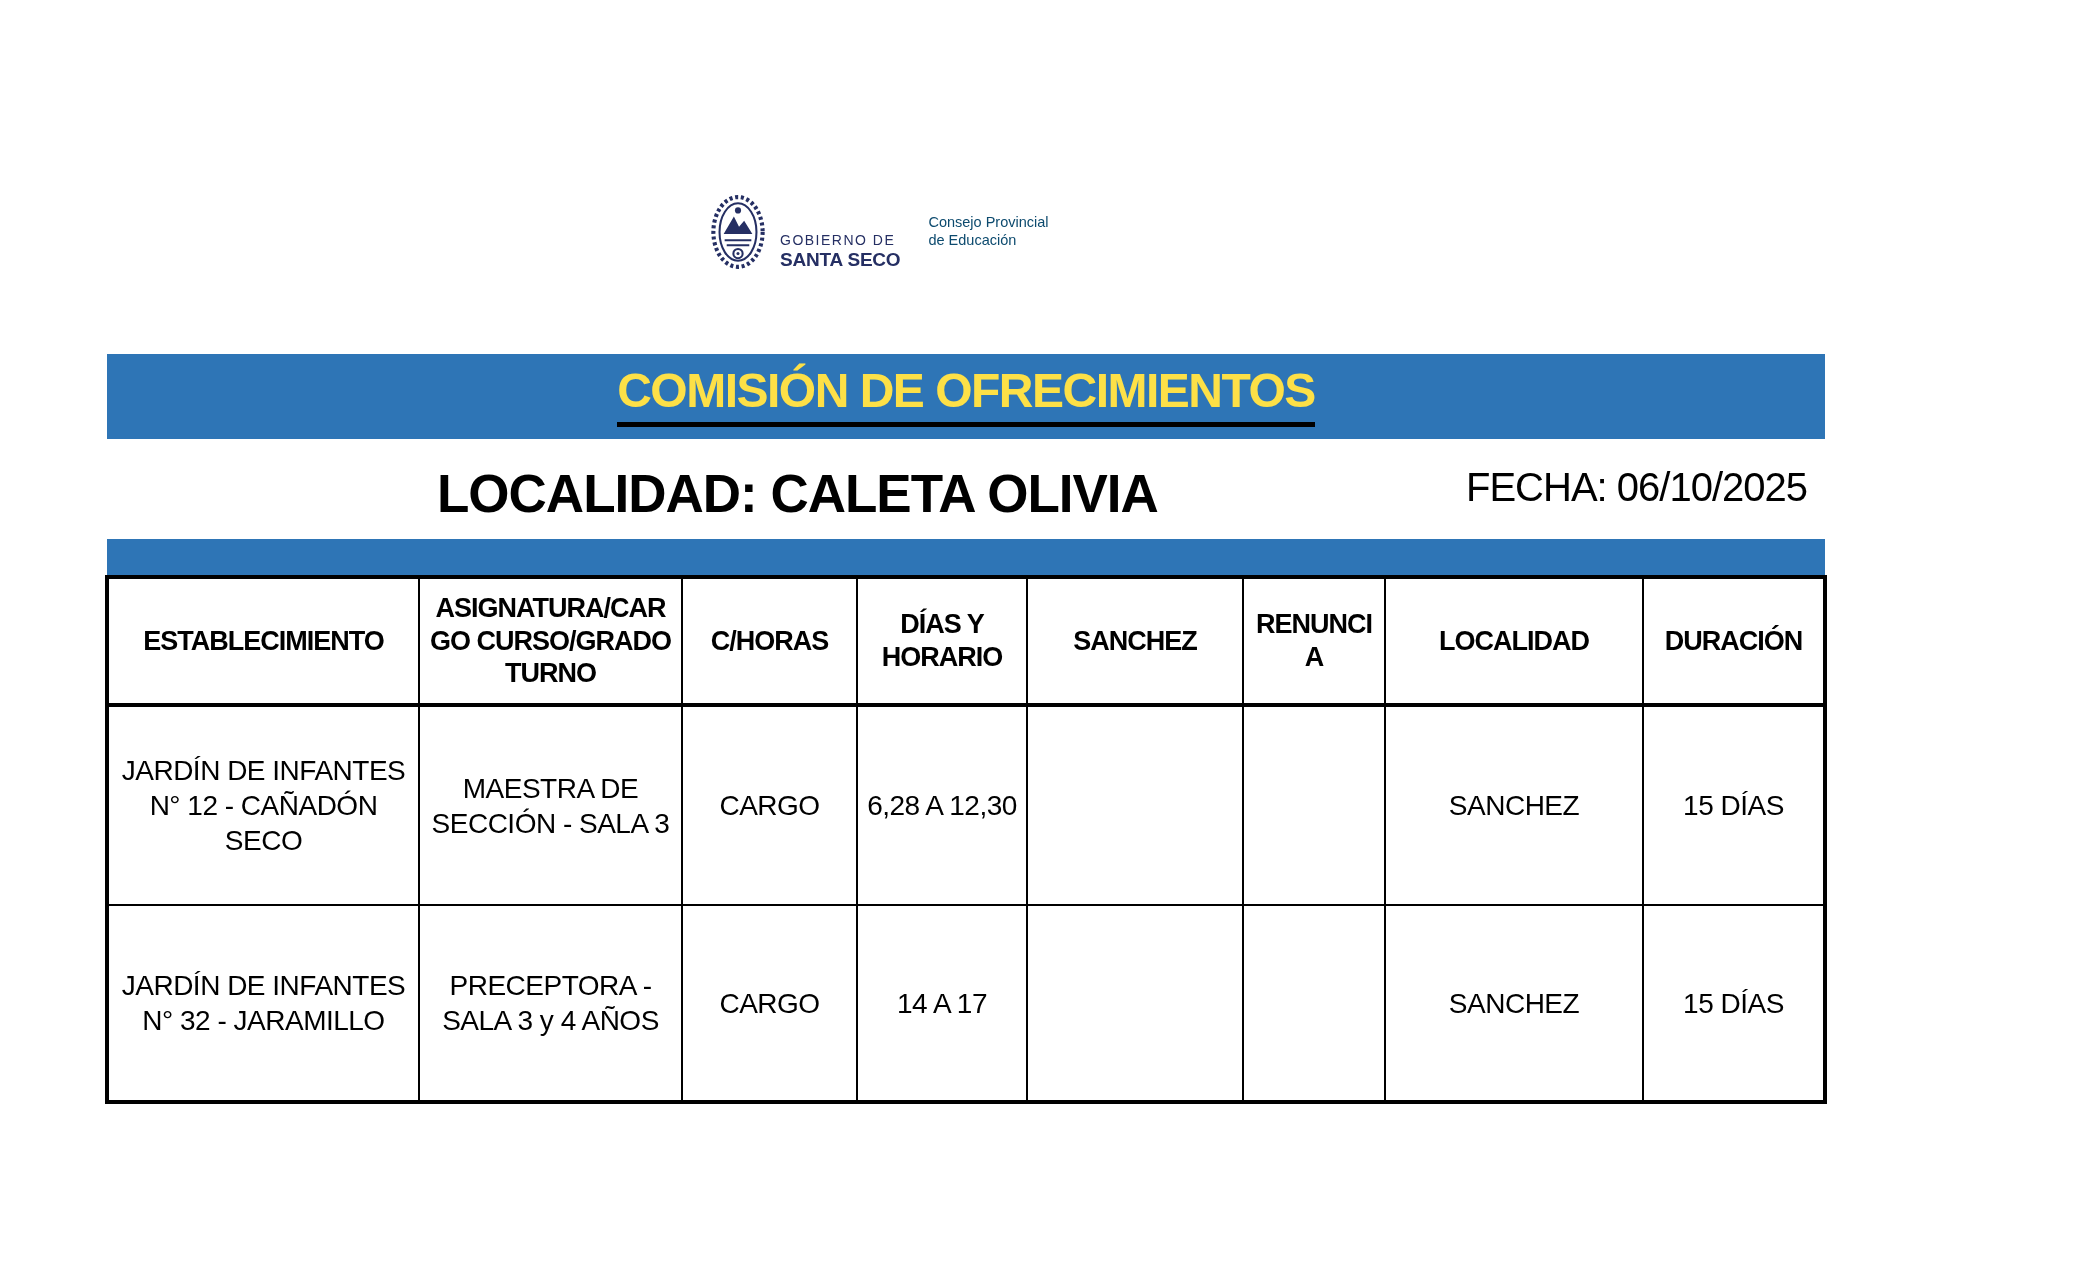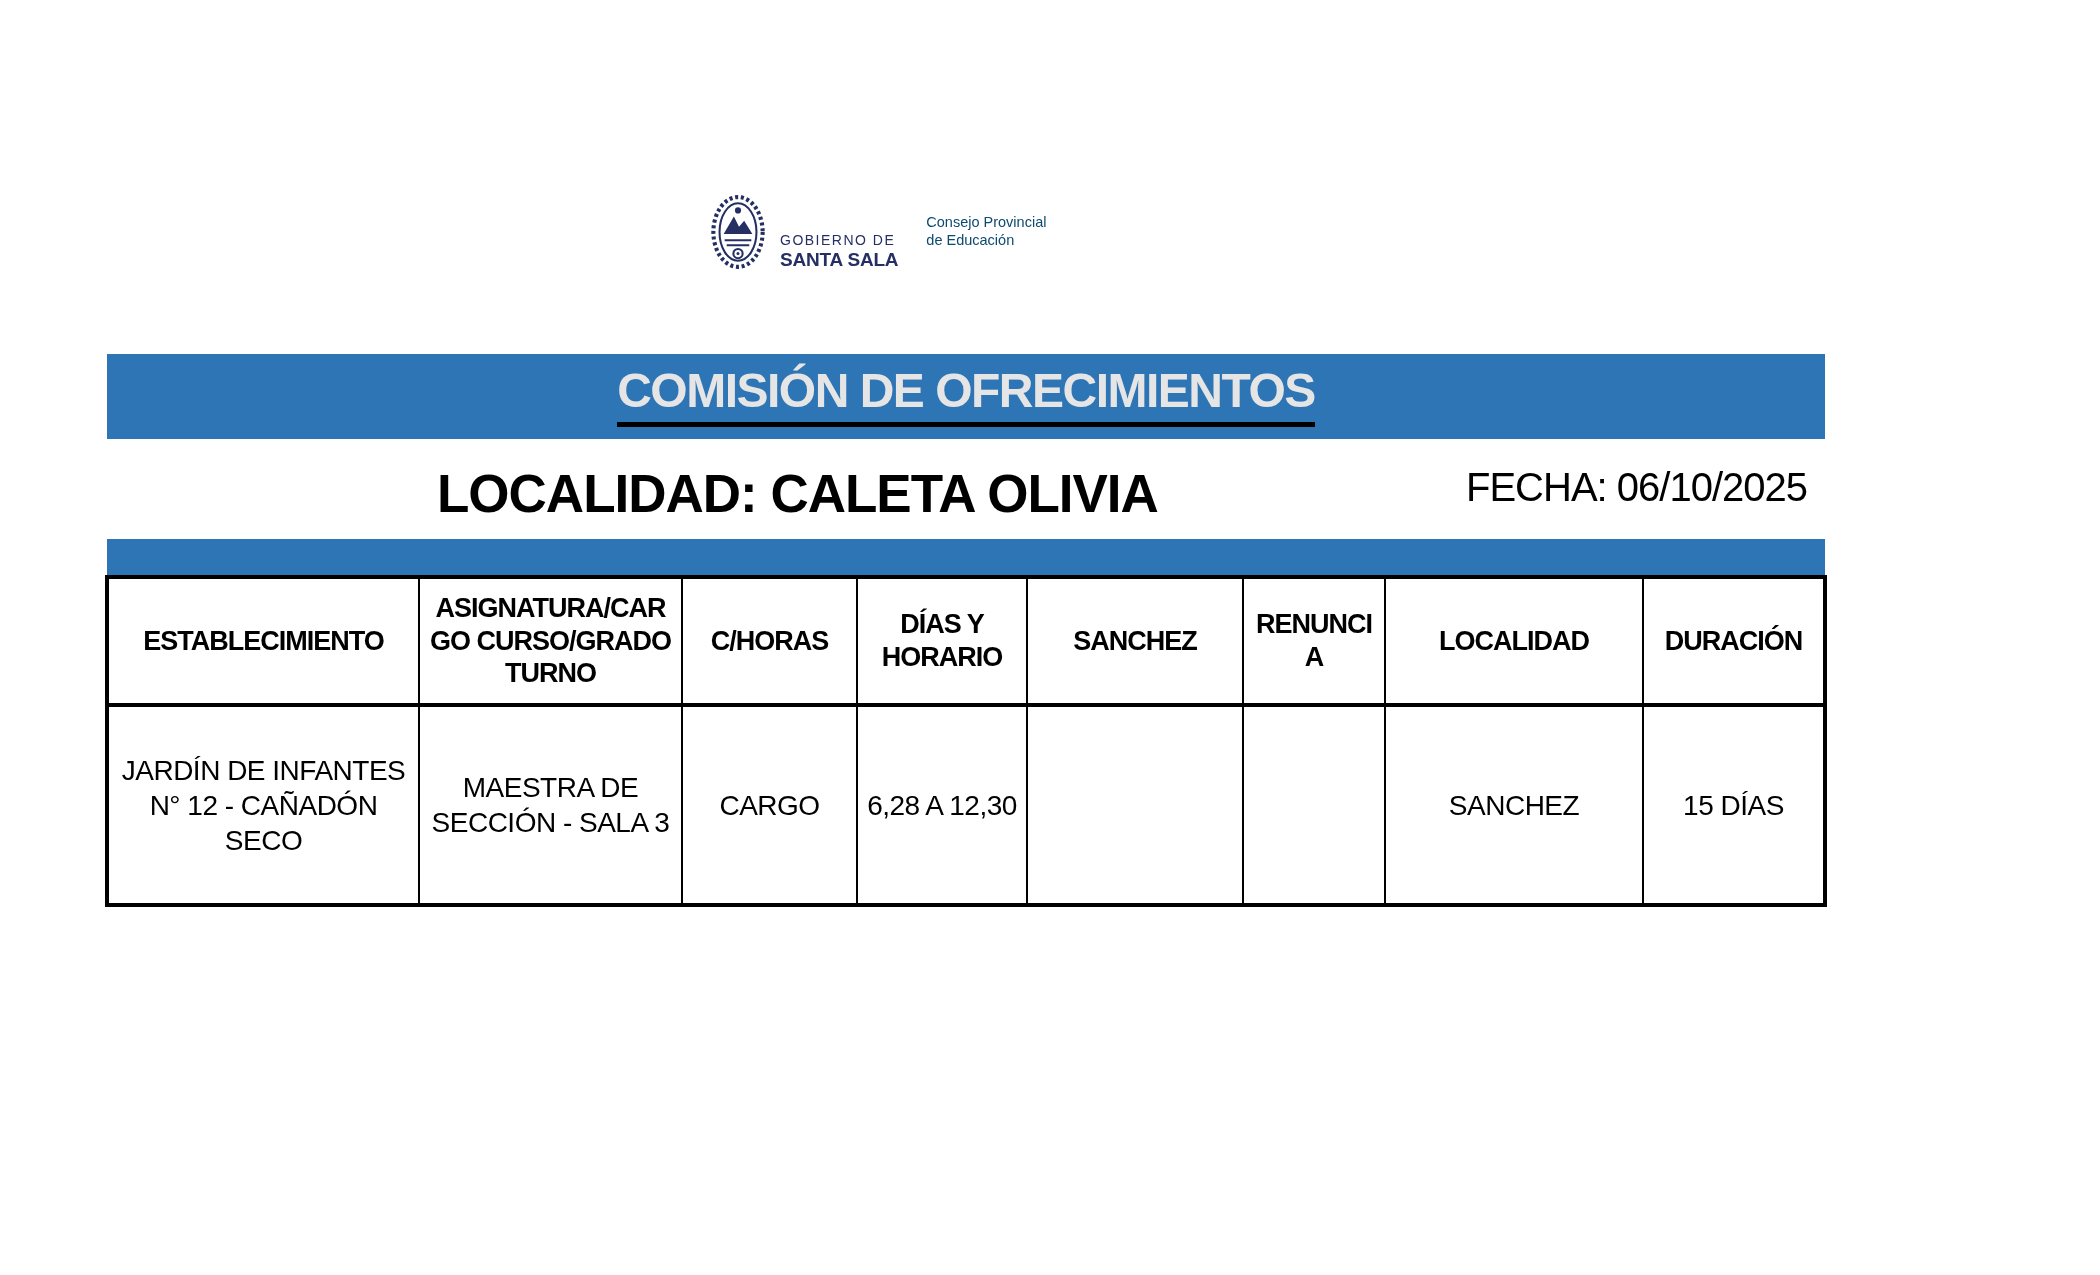"SANTA SALA" div.gov-name { text: SALA -> SECO }
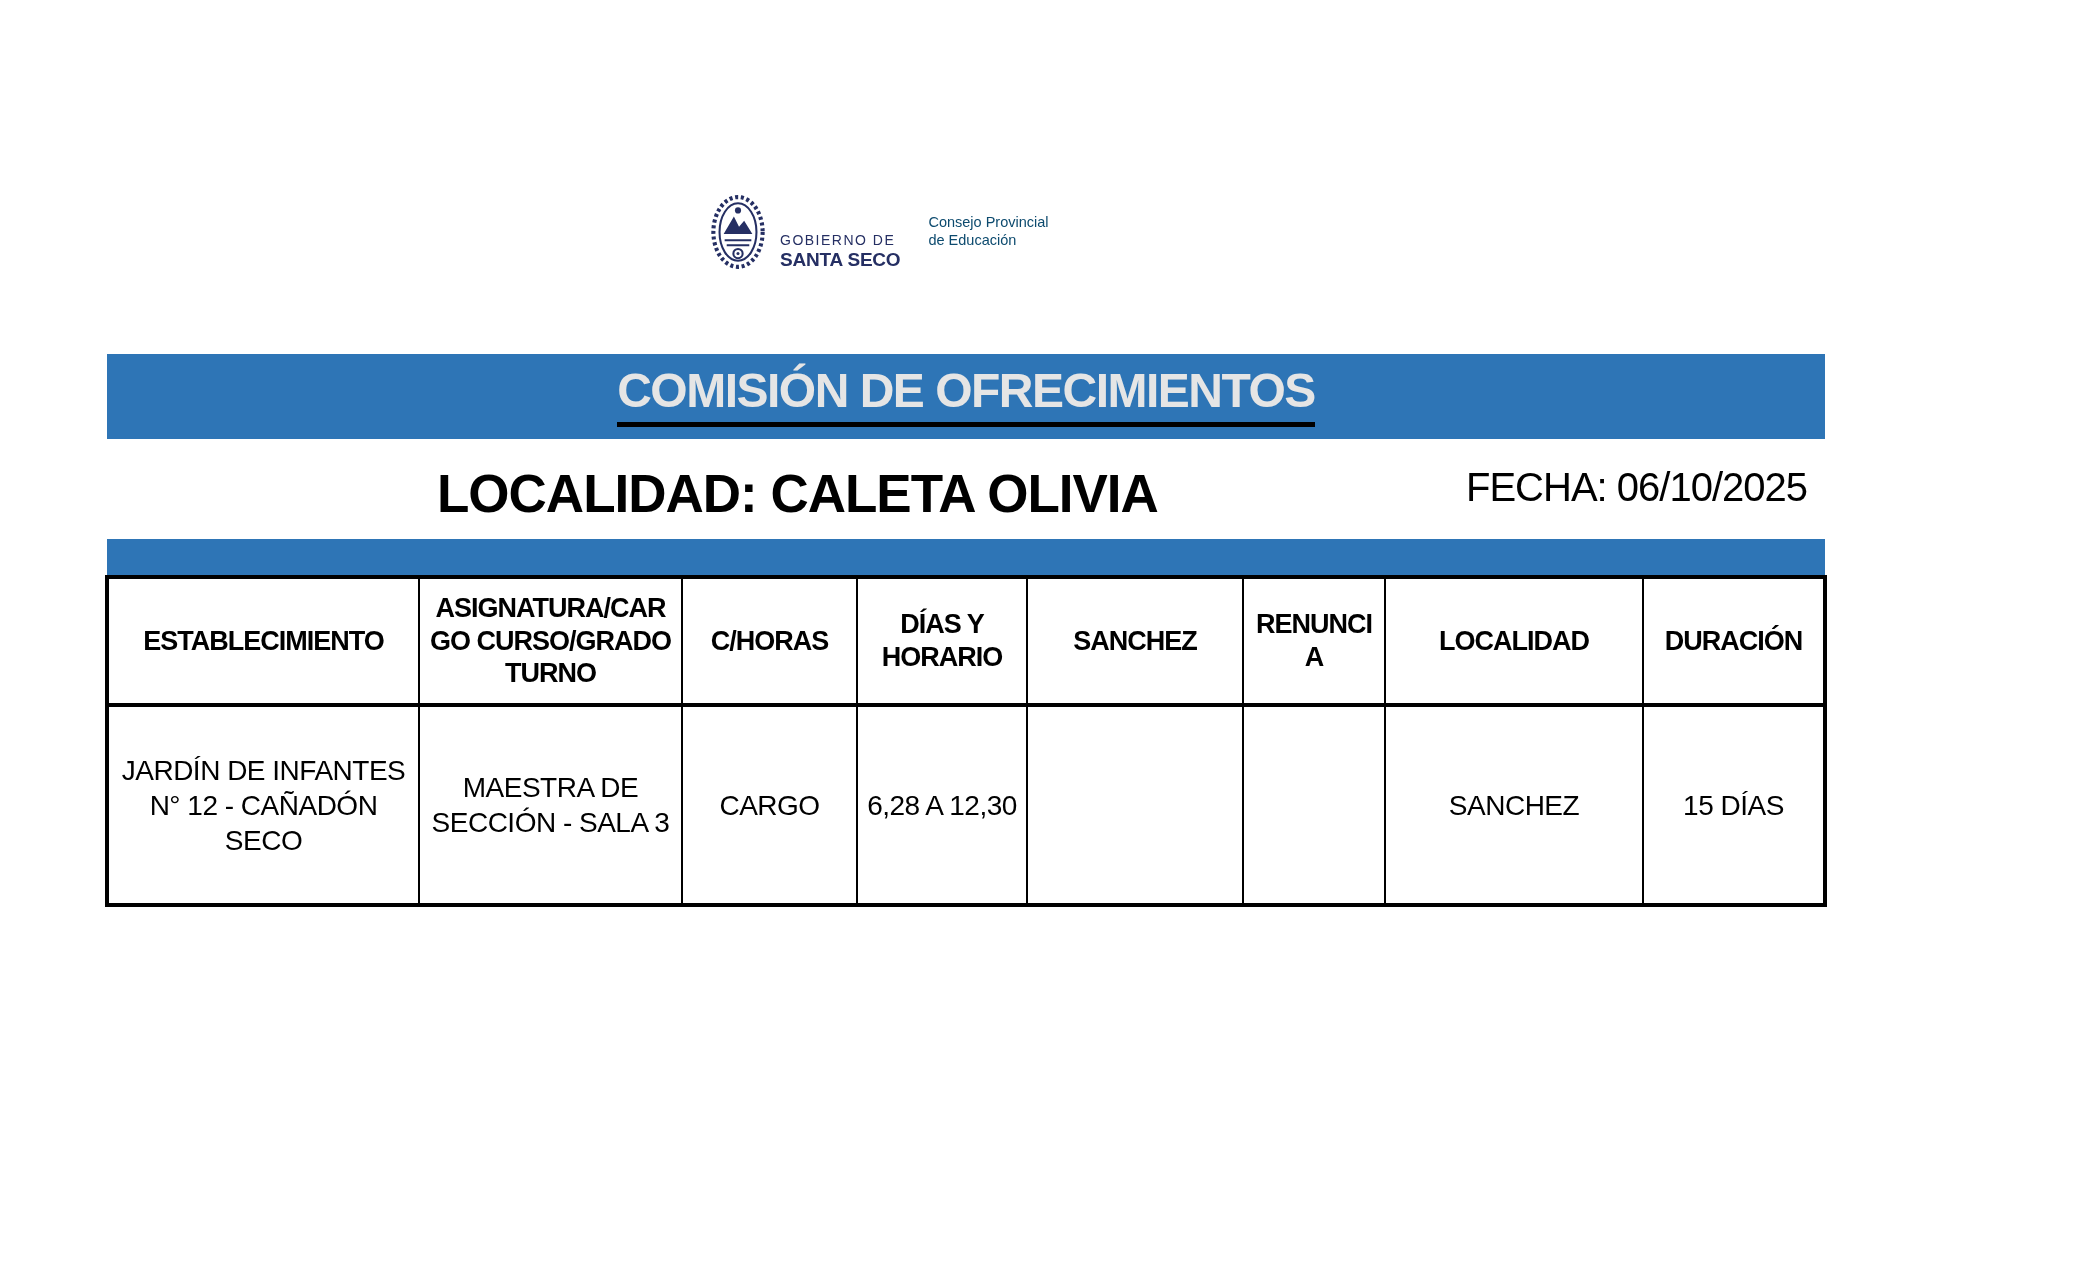"COMISIÓN DE OFRECIMIENTOS" .title-text { color: #e5e5e5 -> #fde047 }
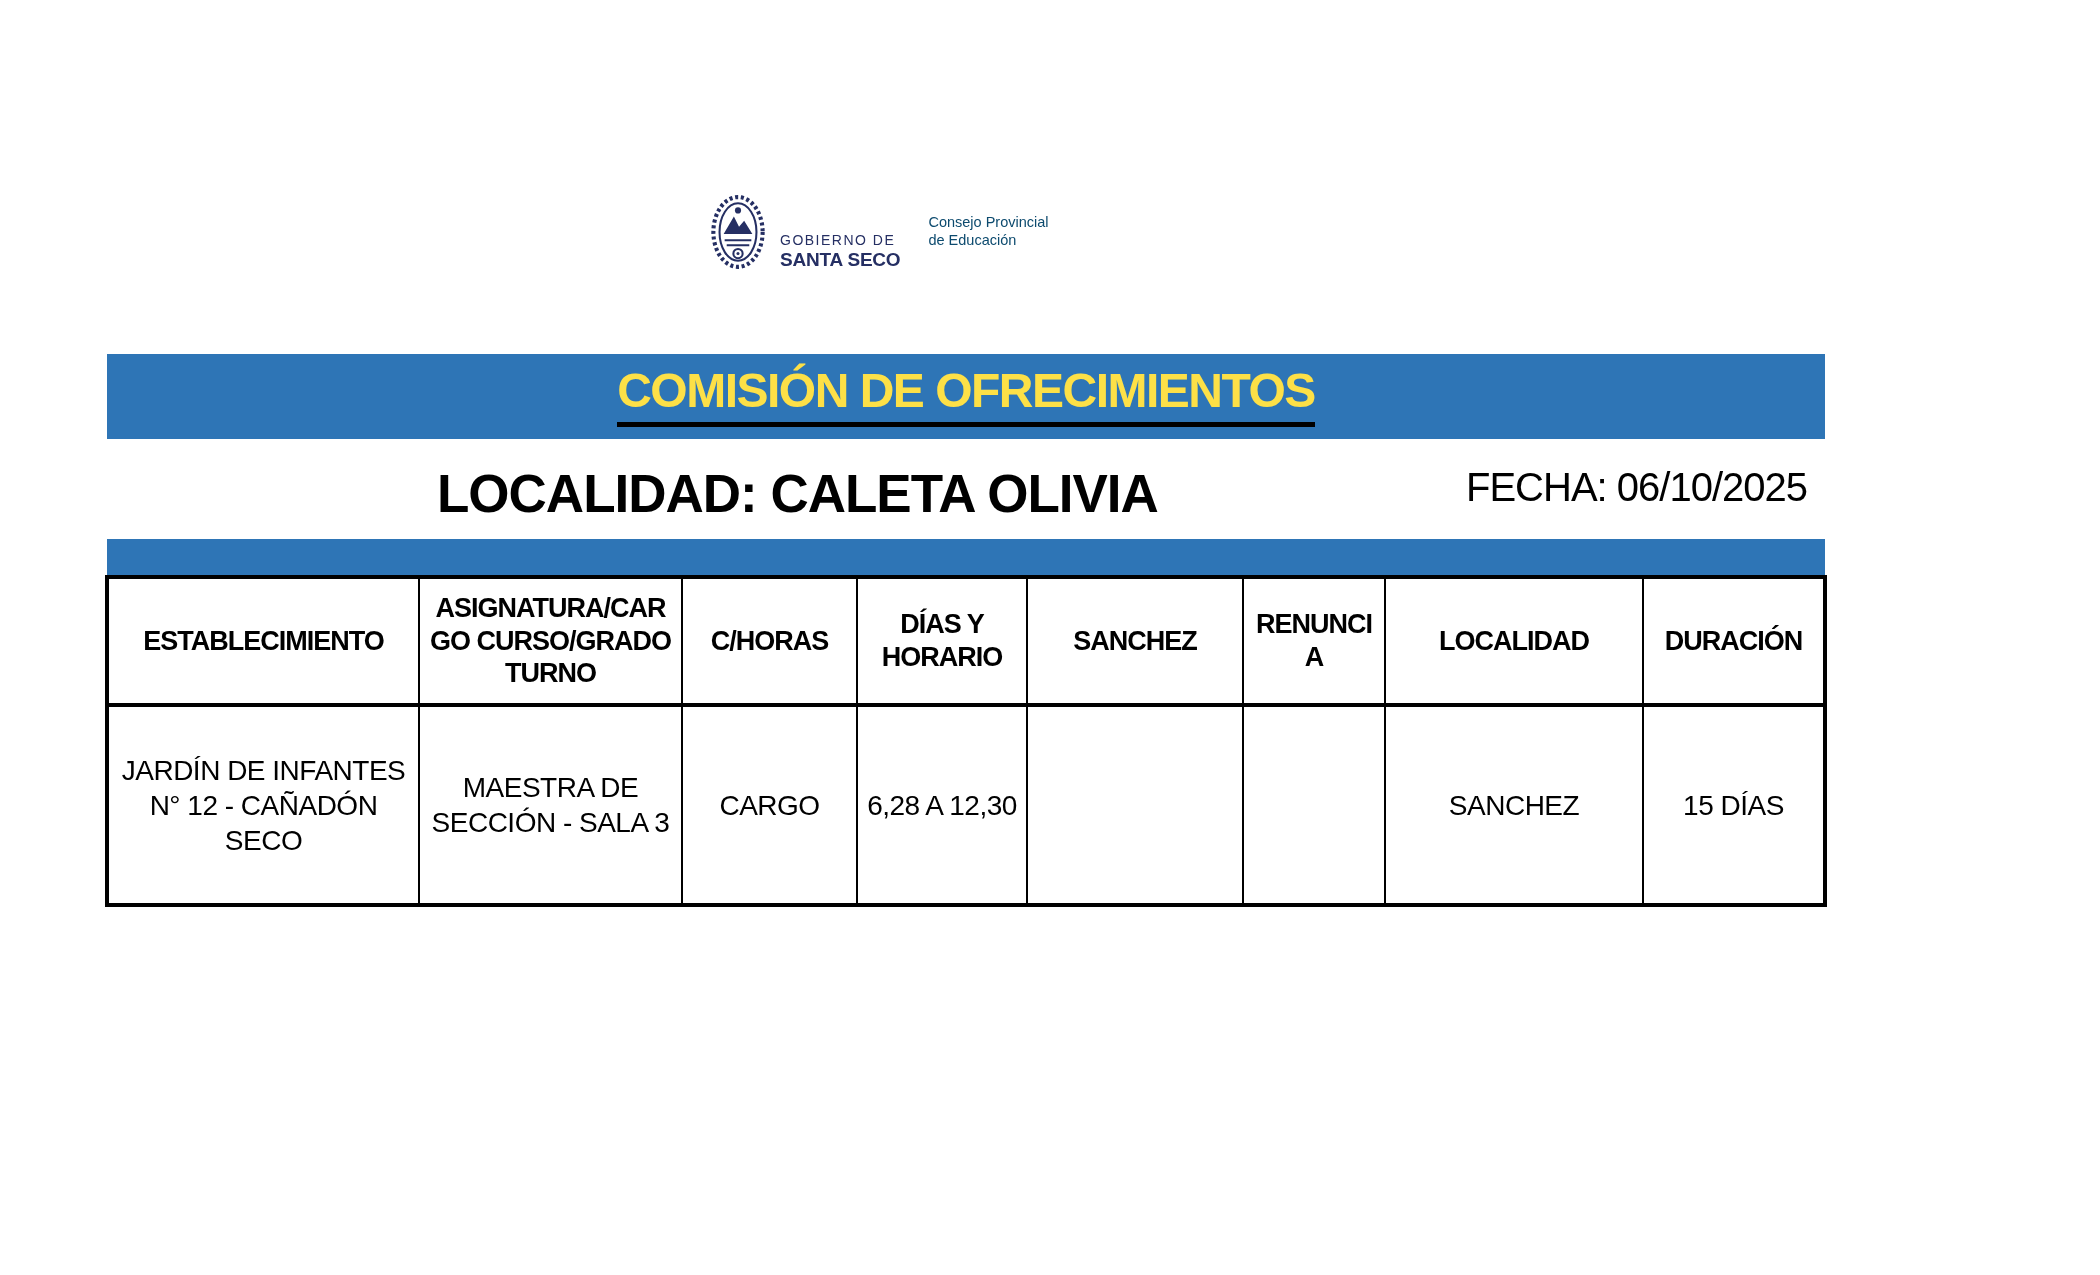"JARDÍN DE INFANTES N° 32" tr { html: none -> <tr> <td>JARDÍN DE INFANTES N° 32 - JARAMILLO</td> <td>PRECEPTORA - SALA 3 y 4 AÑOS</td> <td>CARGO</td> <td>14 A 17</td> <td></td> <td></td> <td>SANCHEZ</td> <td>15 DÍAS</td> </tr> }
